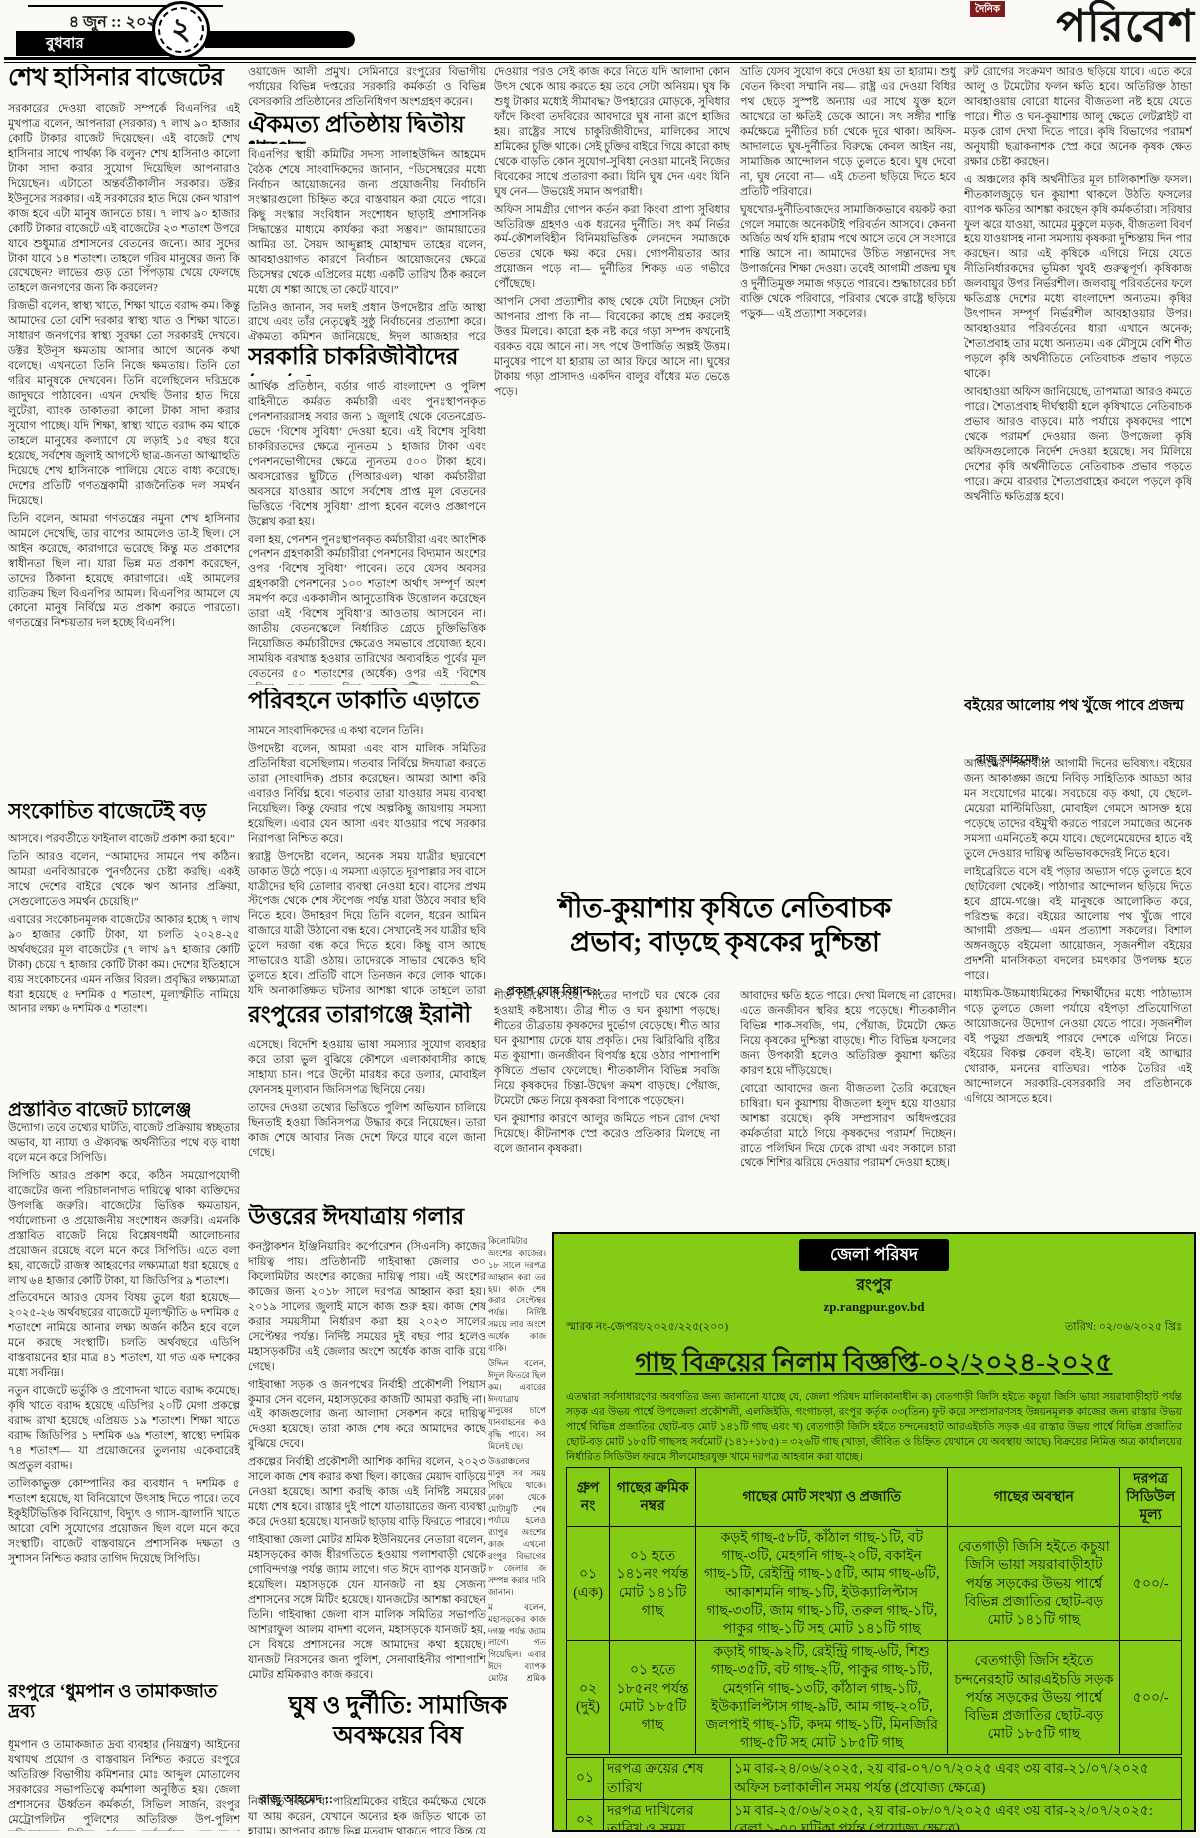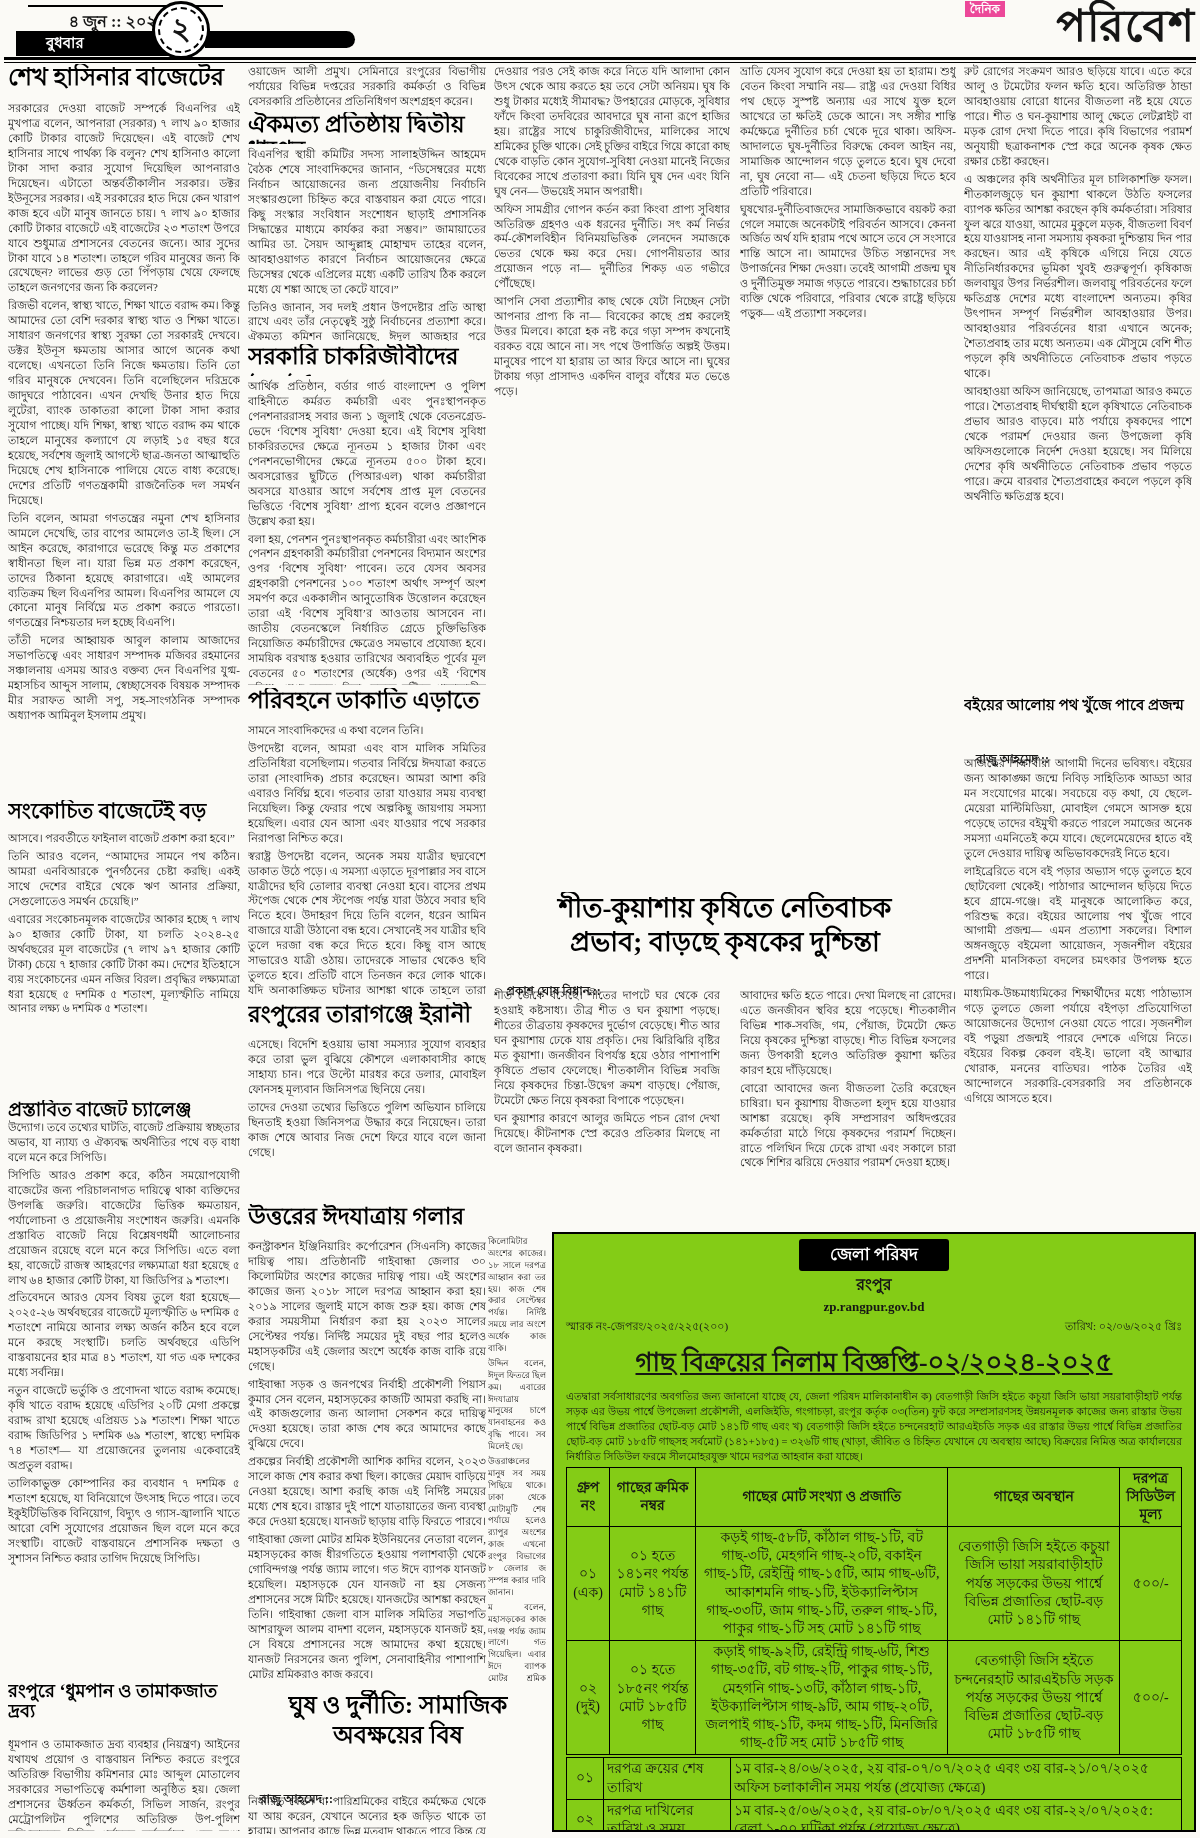"দৈনিক" .masthead-top { background: #ec4899 -> #7f1d1d; font-size: 12px -> 10px }
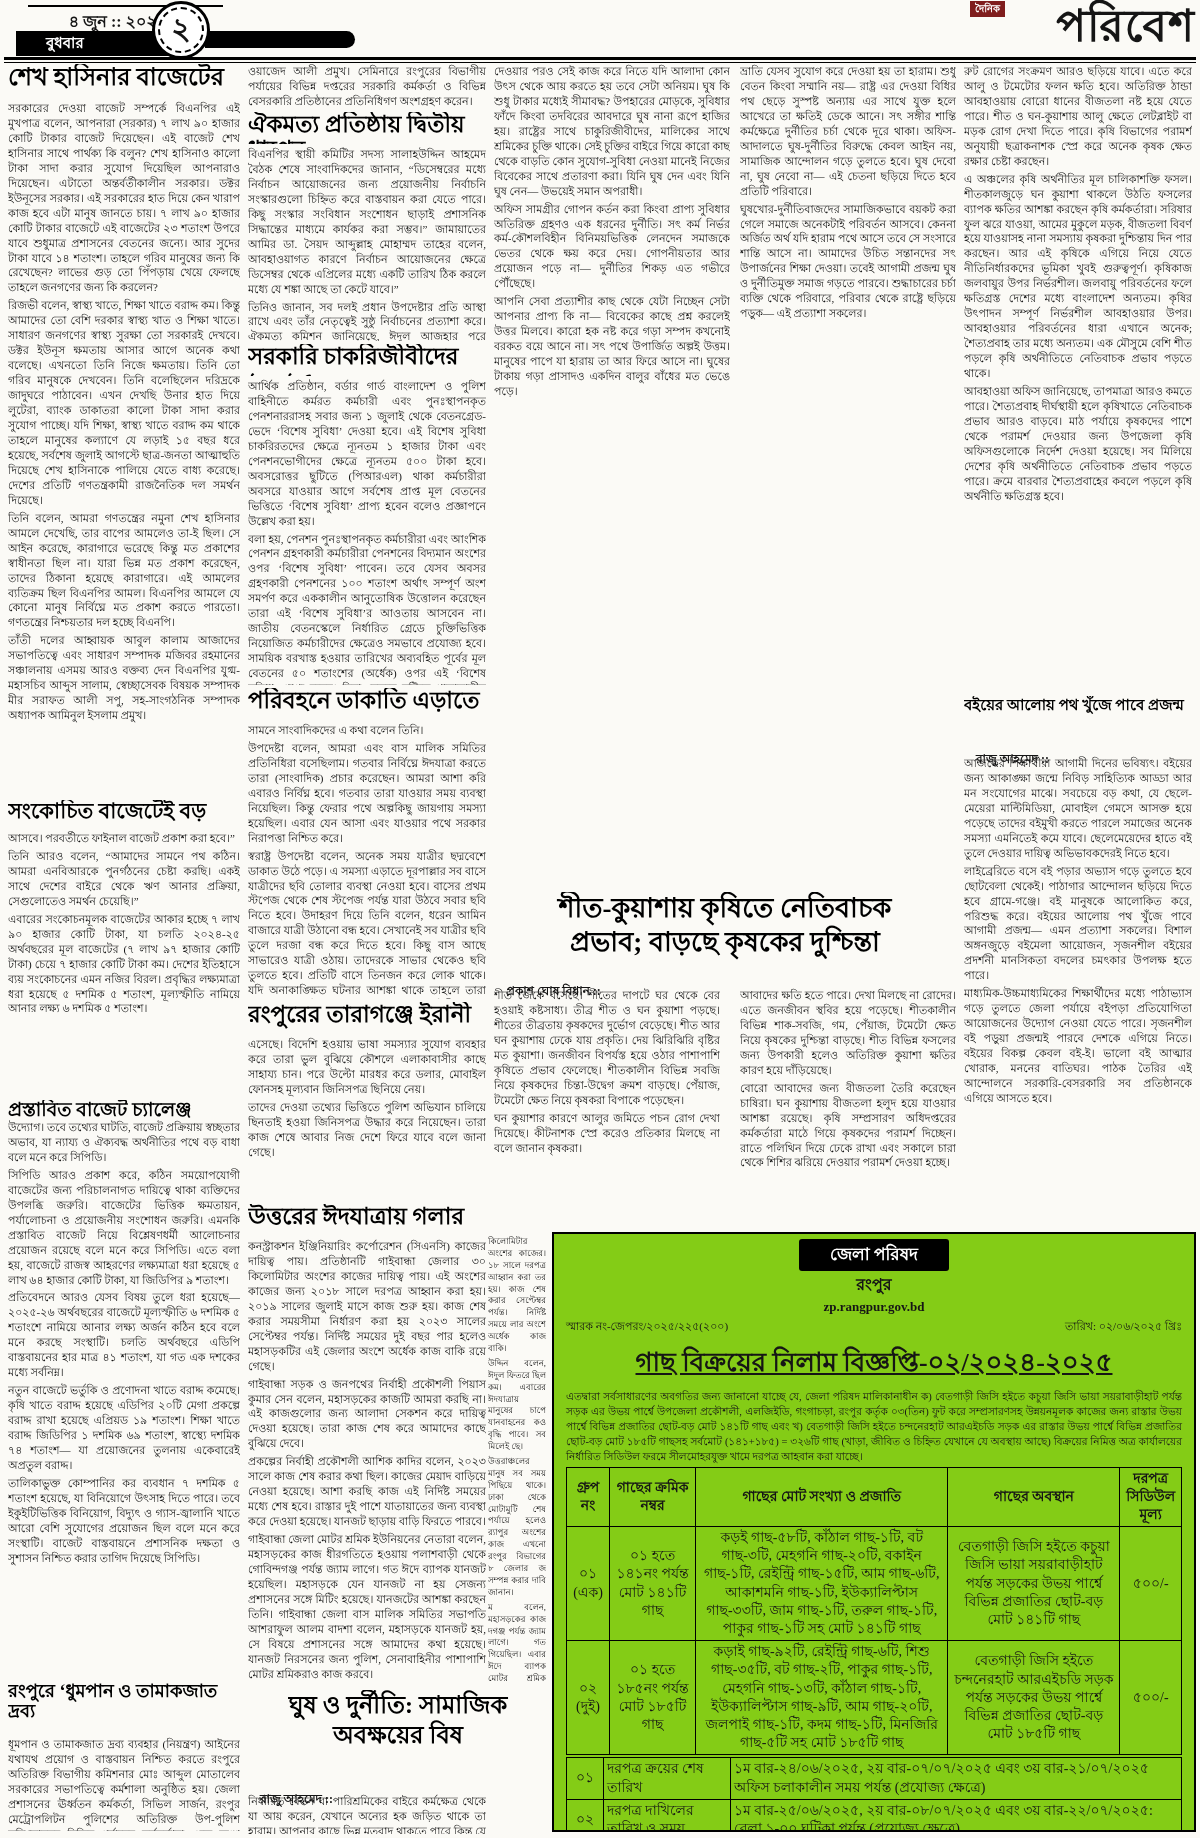"তাঁতী দলের আহ্বায়ক আবুল কালাম" p { html: <p>তাঁতী দলের আহ্বায়ক আবুল কালাম আজাদের সভাপতিত্বে এবং সাধারণ সম্পাদক মজিবর রহমানের সঞ্চালনায় এসময় আরও বক্তব্য দেন বিএনপির যুগ্ম-মহাসচিব আব্দুস সালাম, স্বেচ্ছাসেবক বিষয়ক সম্পাদক মীর সরাফত আলী সপু, সহ-সাংগঠনিক সম্পাদক অধ্যাপক আমিনুল ইসলাম প্রমুখ।</p> -> none }
